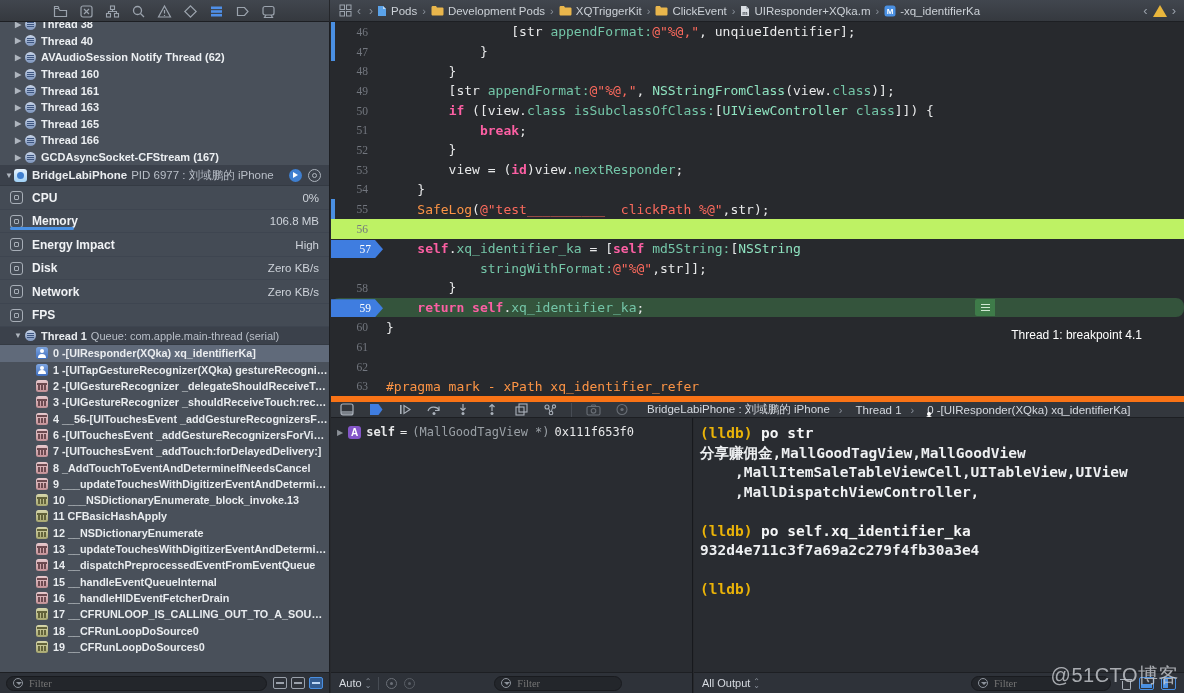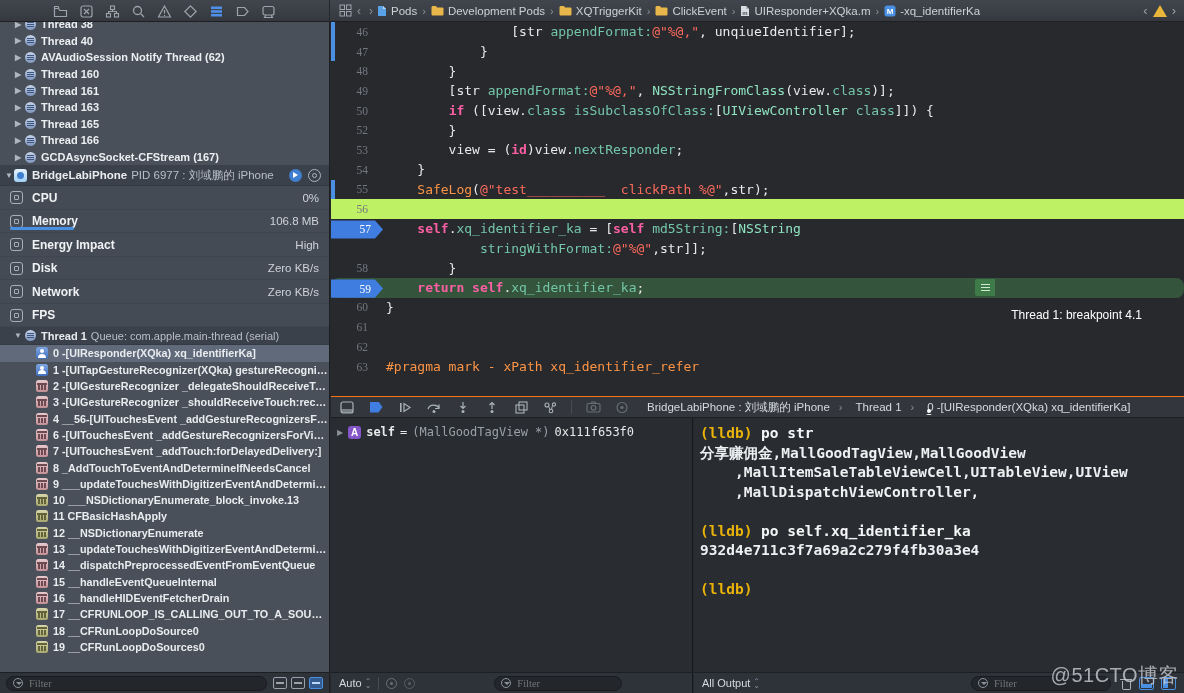"51" div.code-row { html: none -> <div><span>51</span><span><span> </span><span>break</span><span>;</span></span></div> }
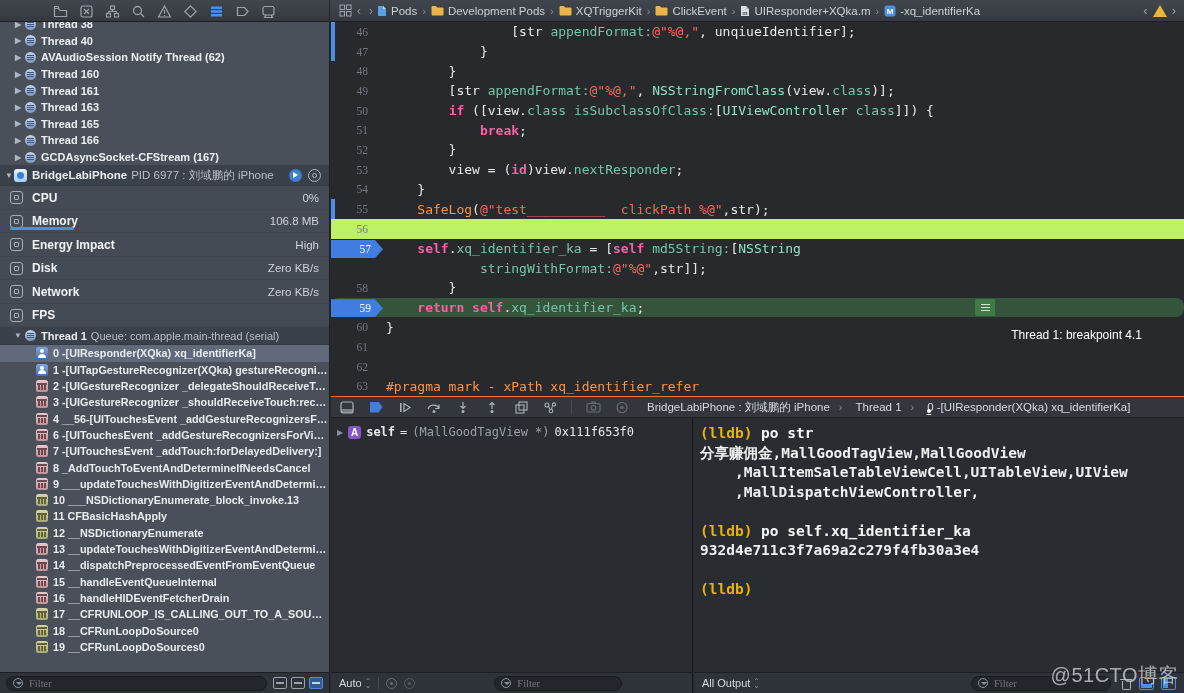"BridgeLabiPhone : 刘域鹏的 iPhone" .debugbar { border-top: 1px solid #f97316 -> 6px solid #f97316 }
